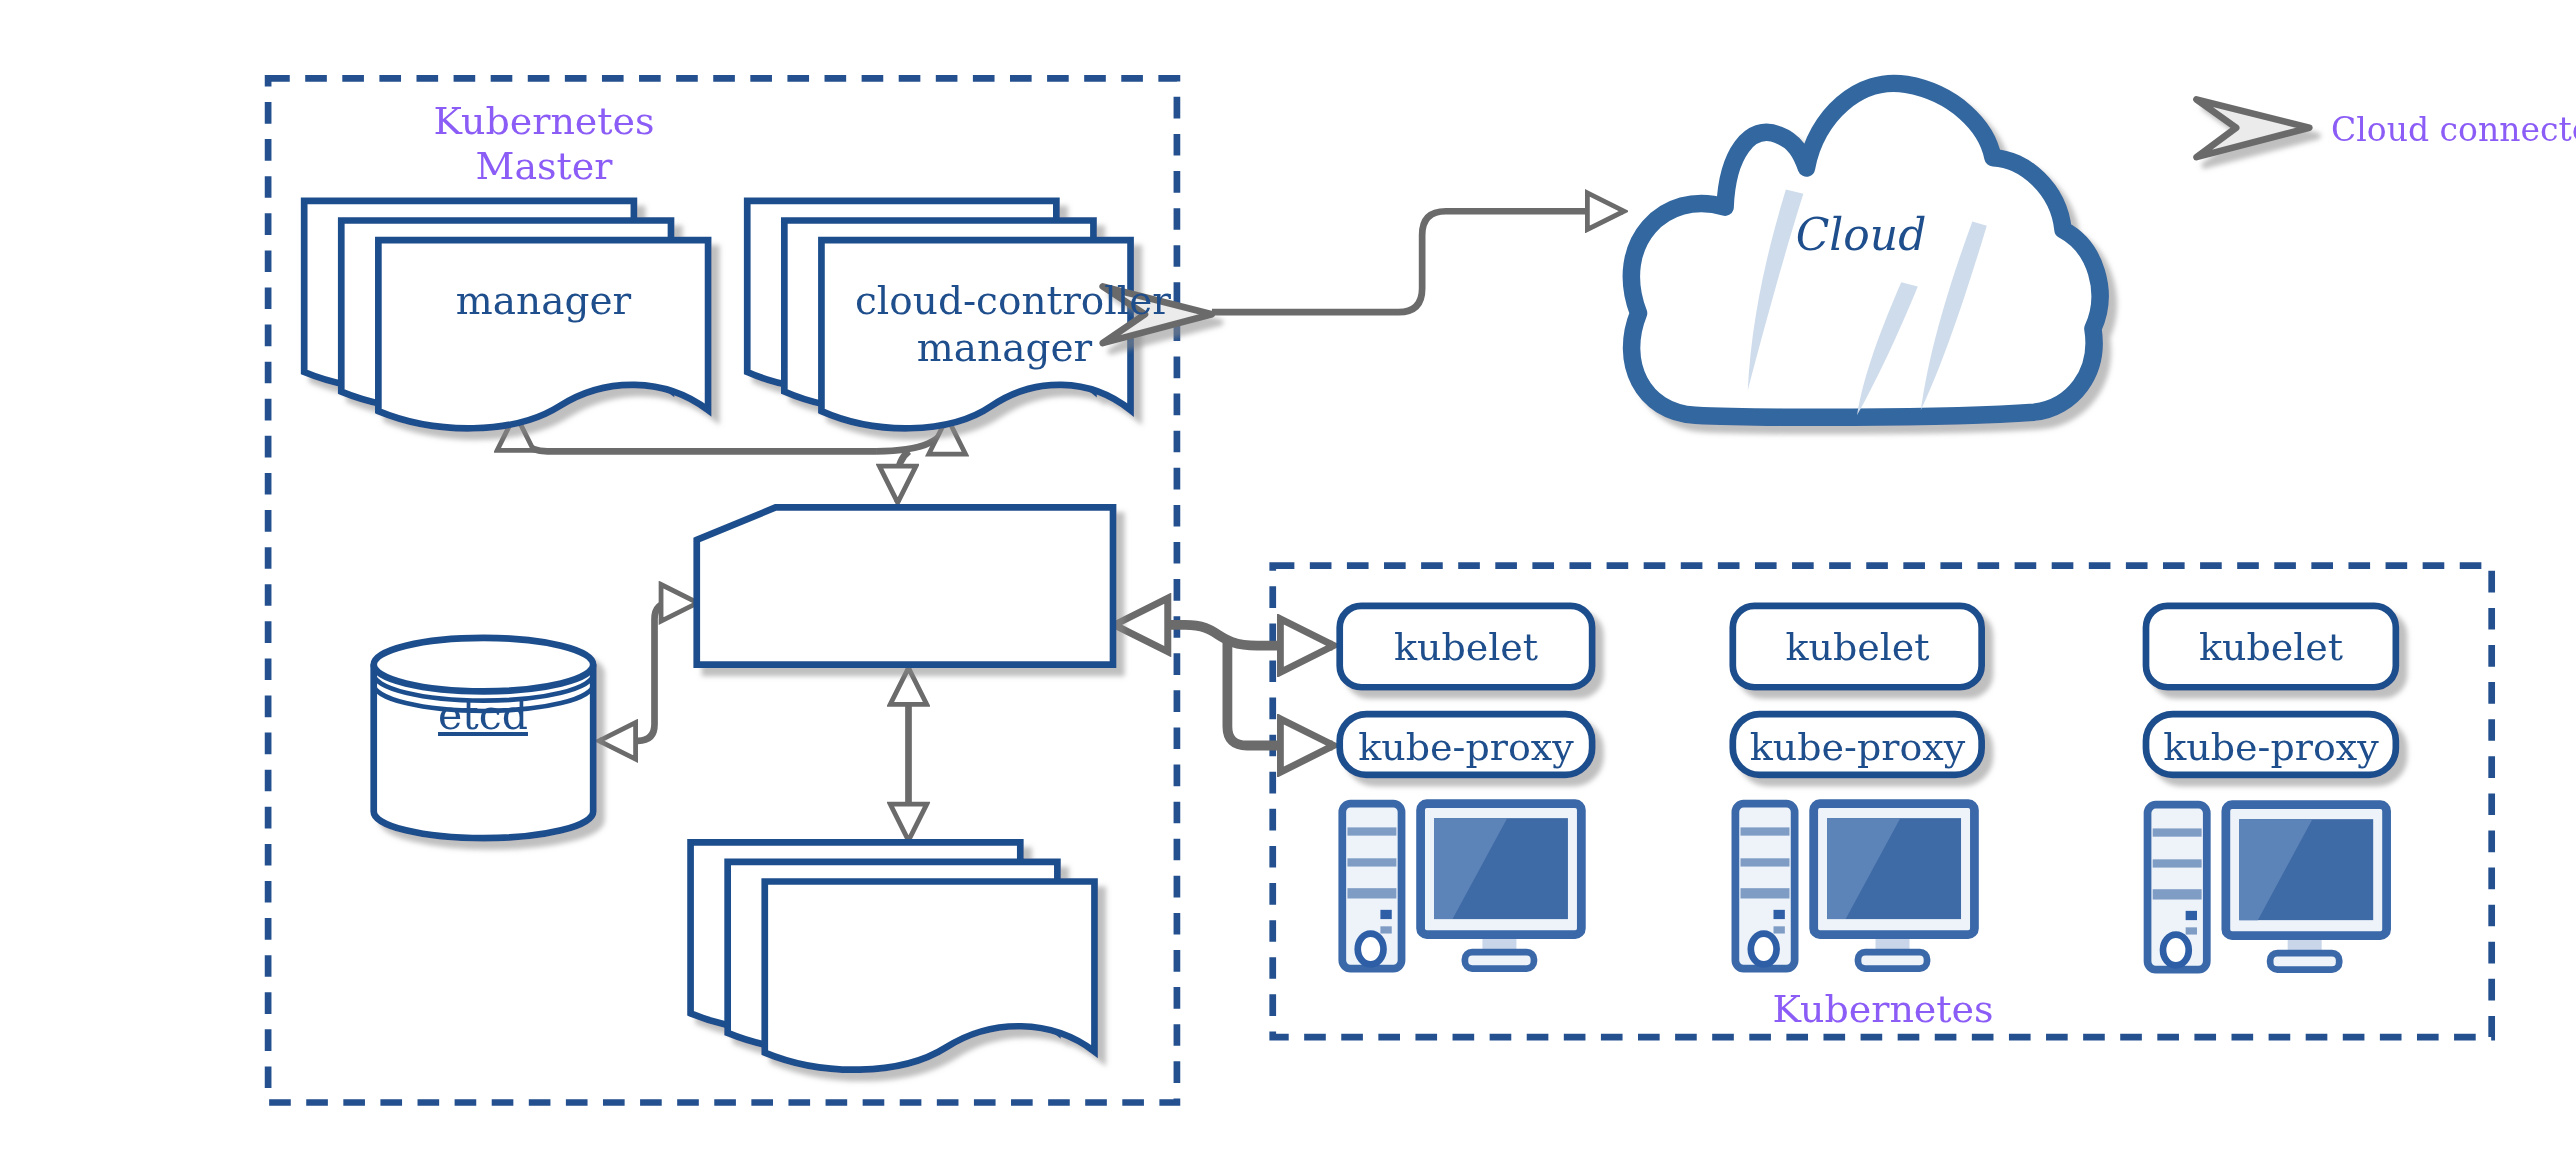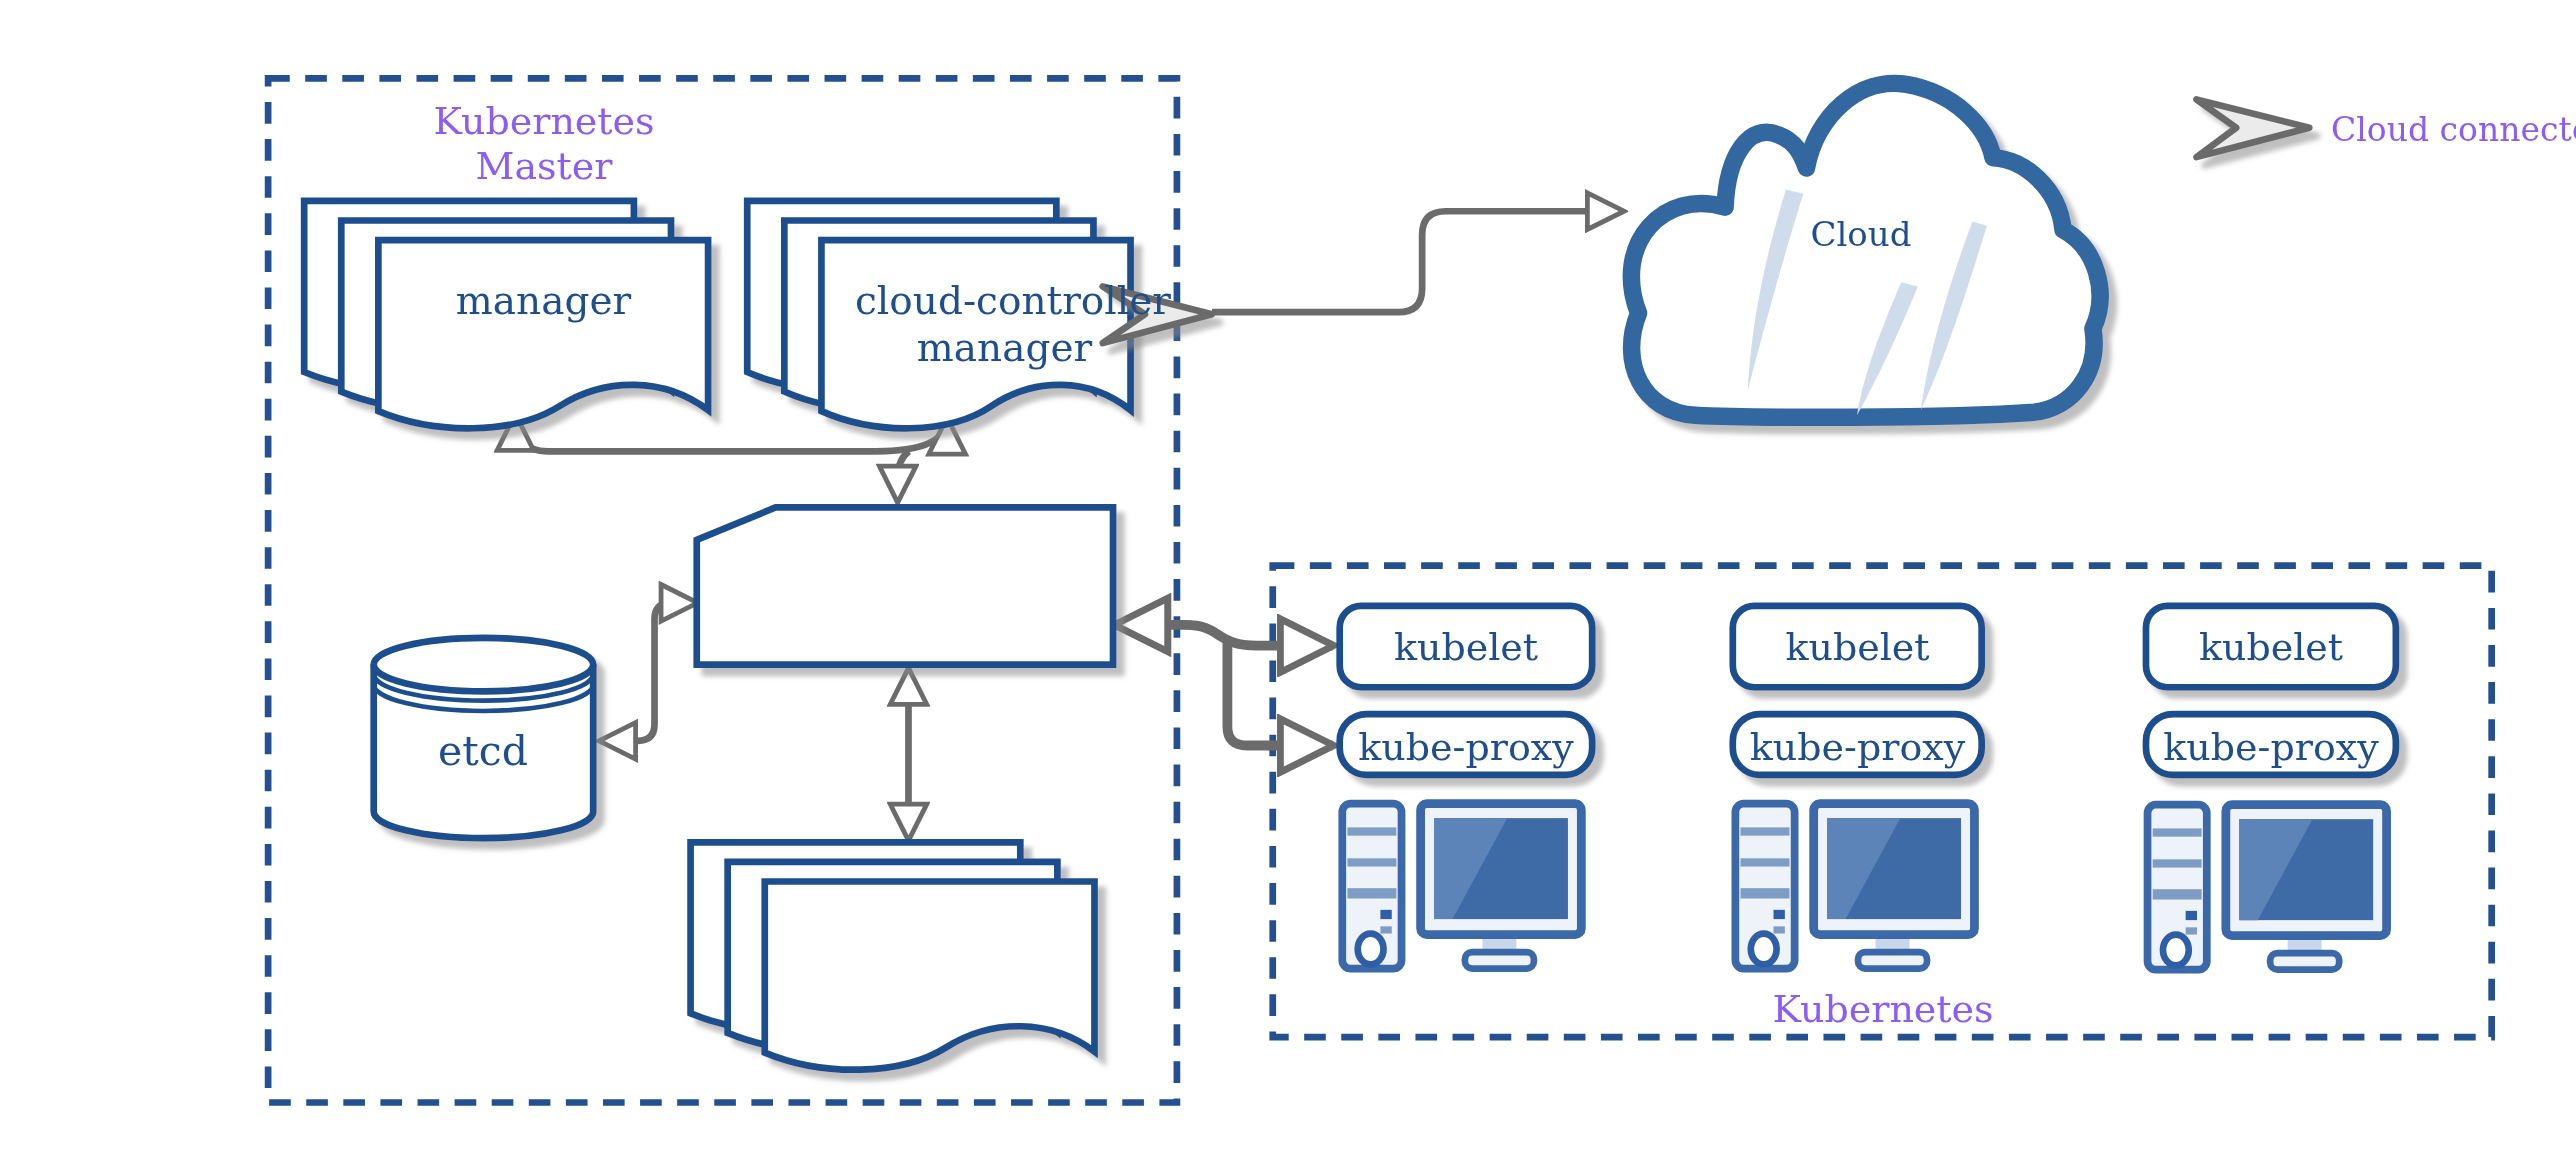"Cloud" .f78 { font-size: 34px -> 44px; font-style: none -> italic }
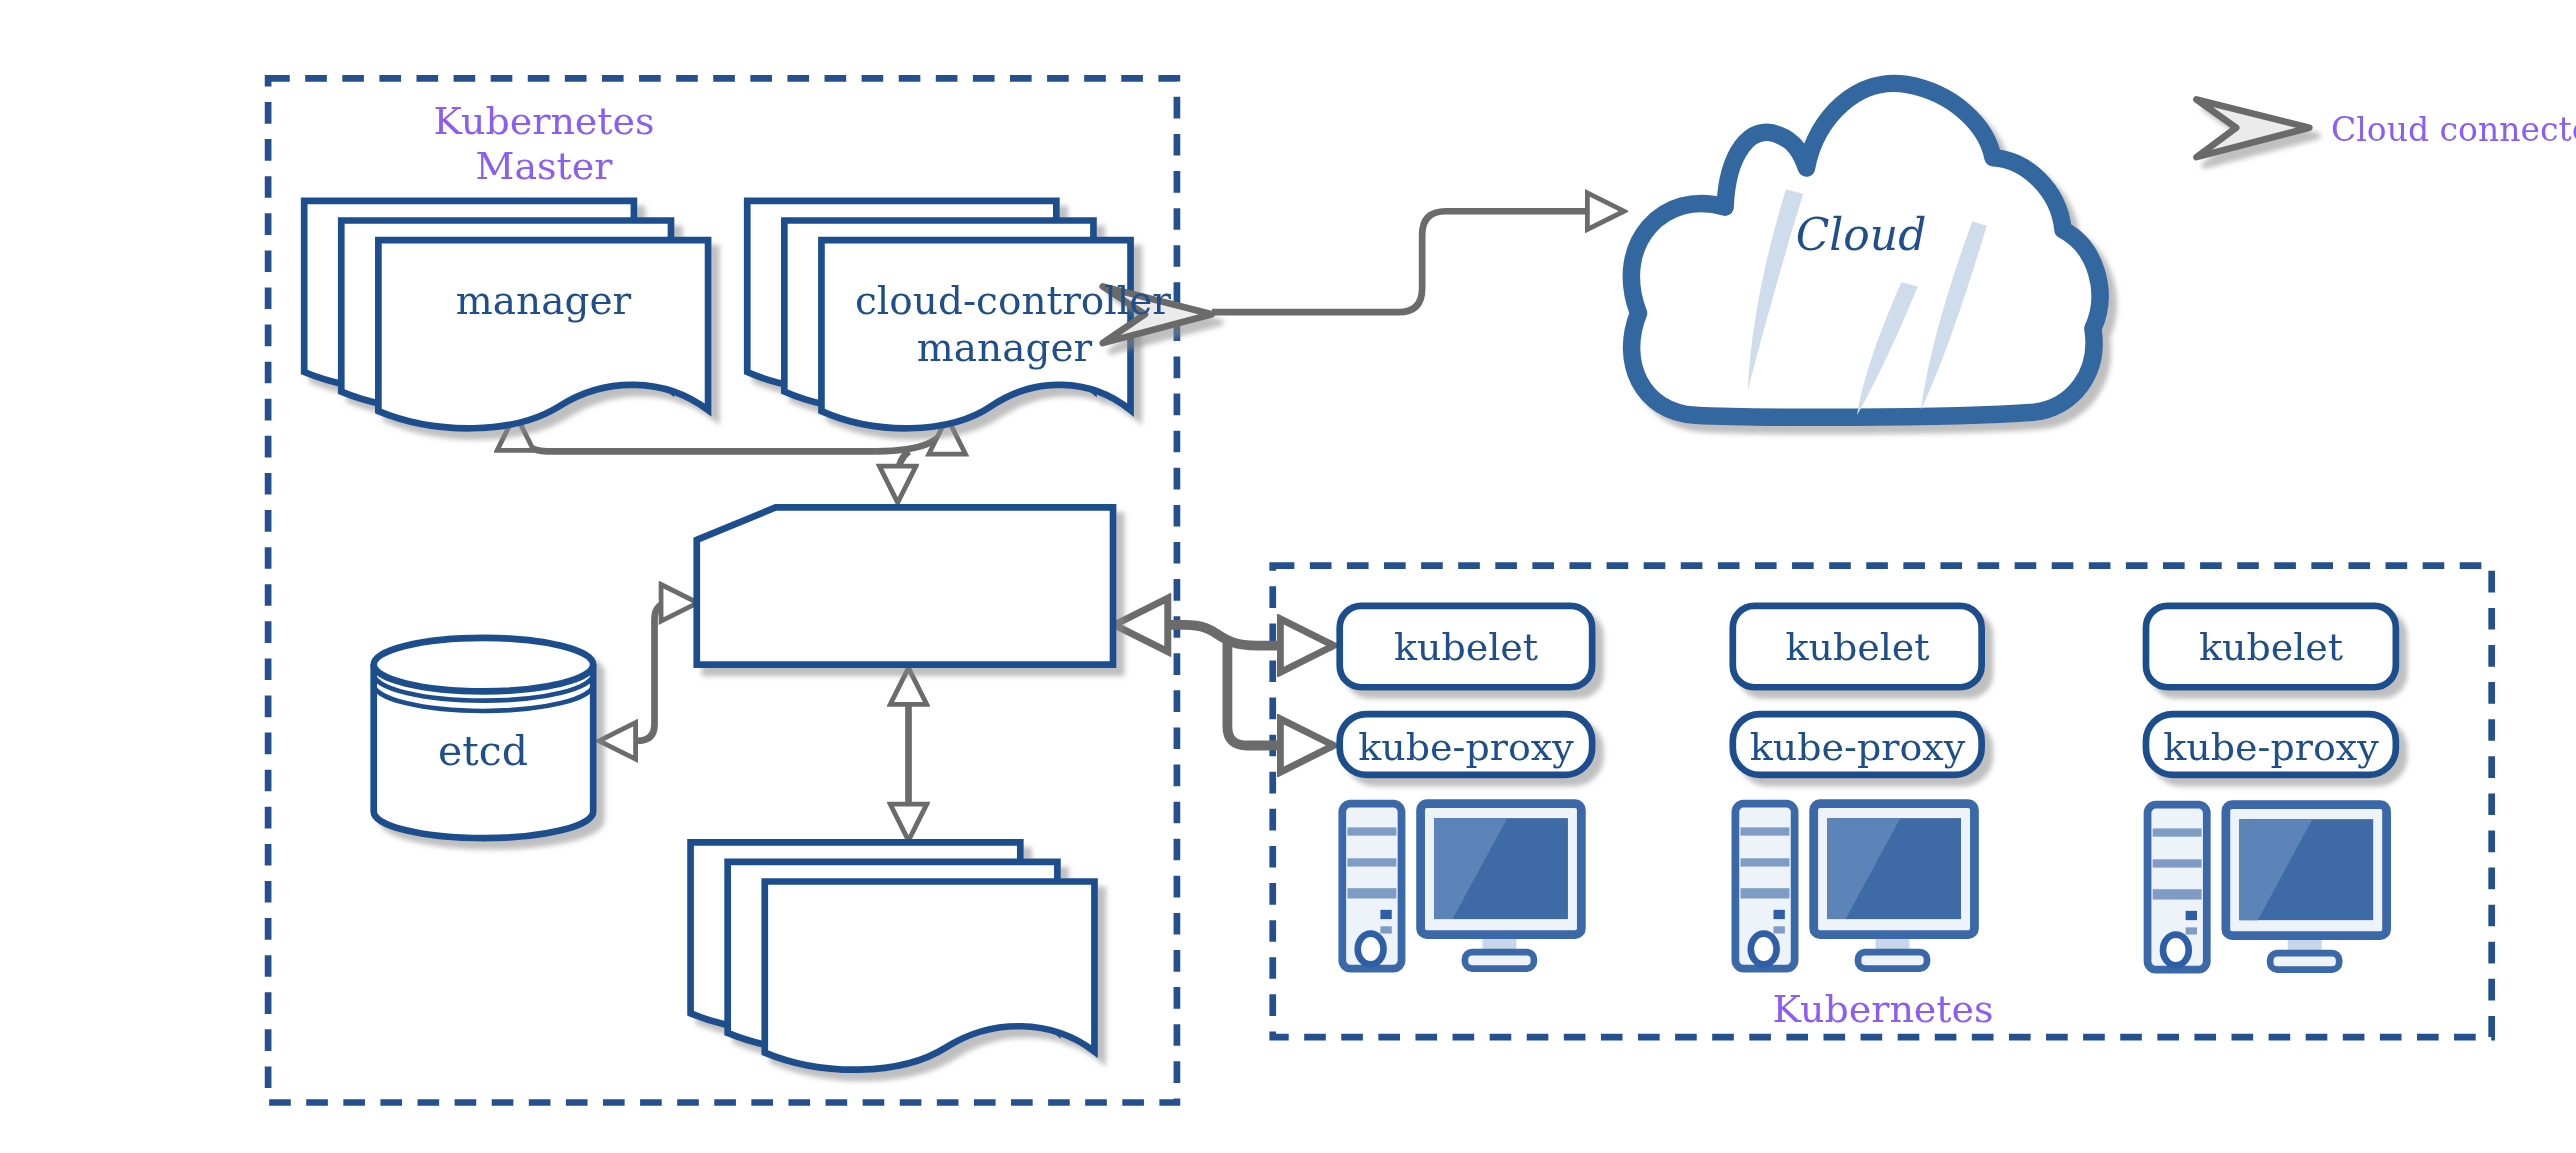"etcd" div.lbl { text-decoration: none -> underline; top: 728px -> 692px }
